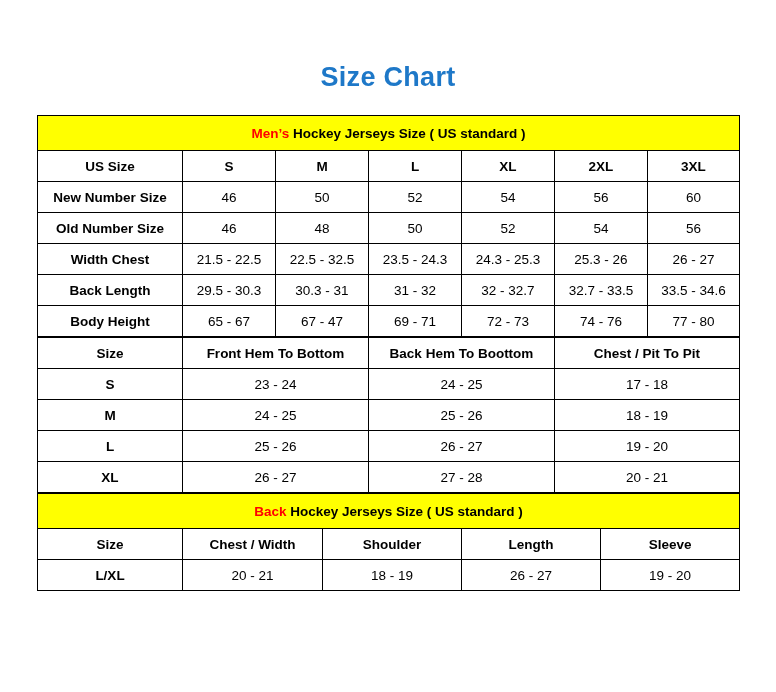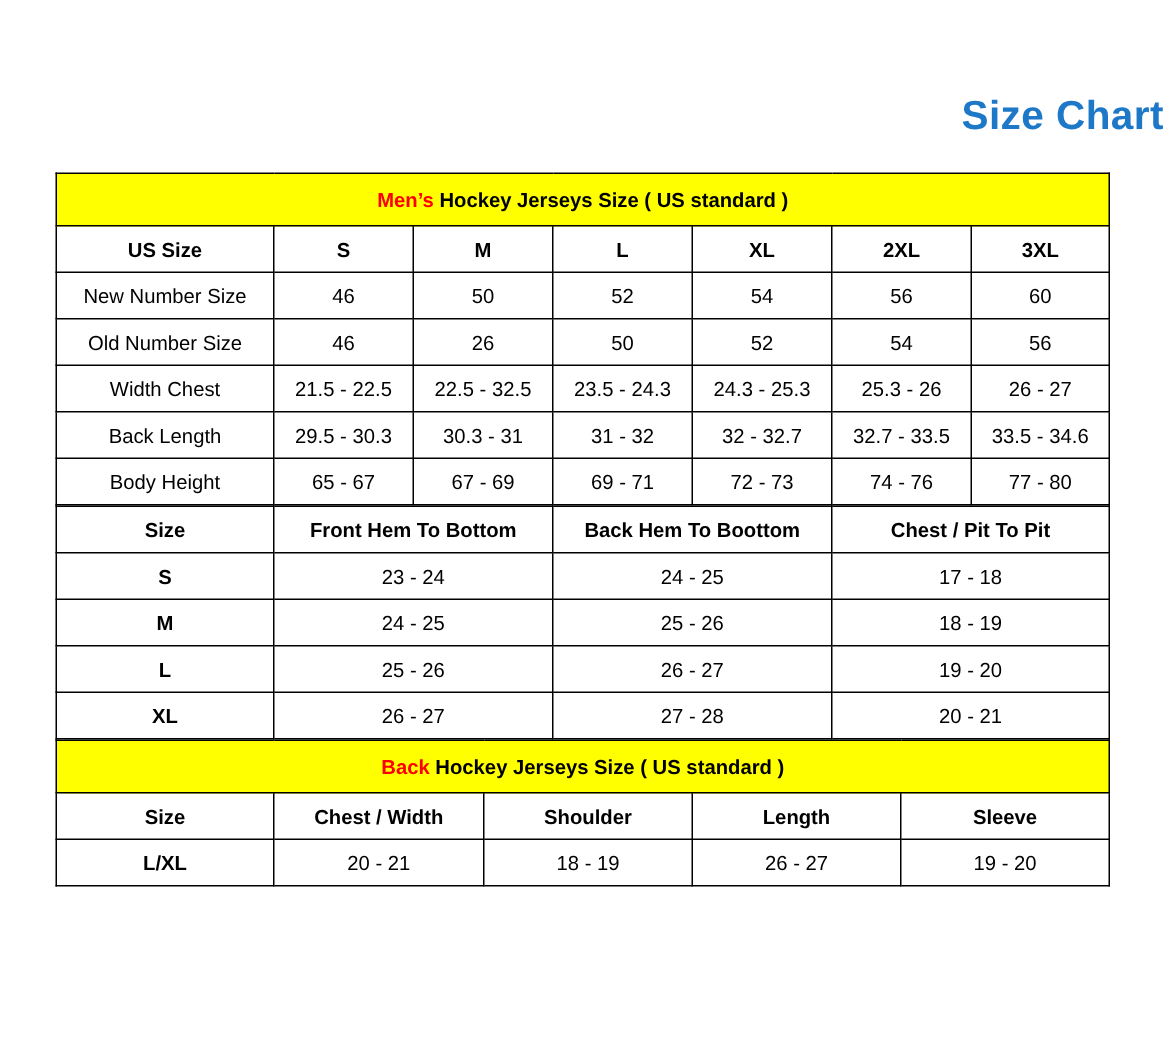"Size Chart" .title { text-align: right -> center }
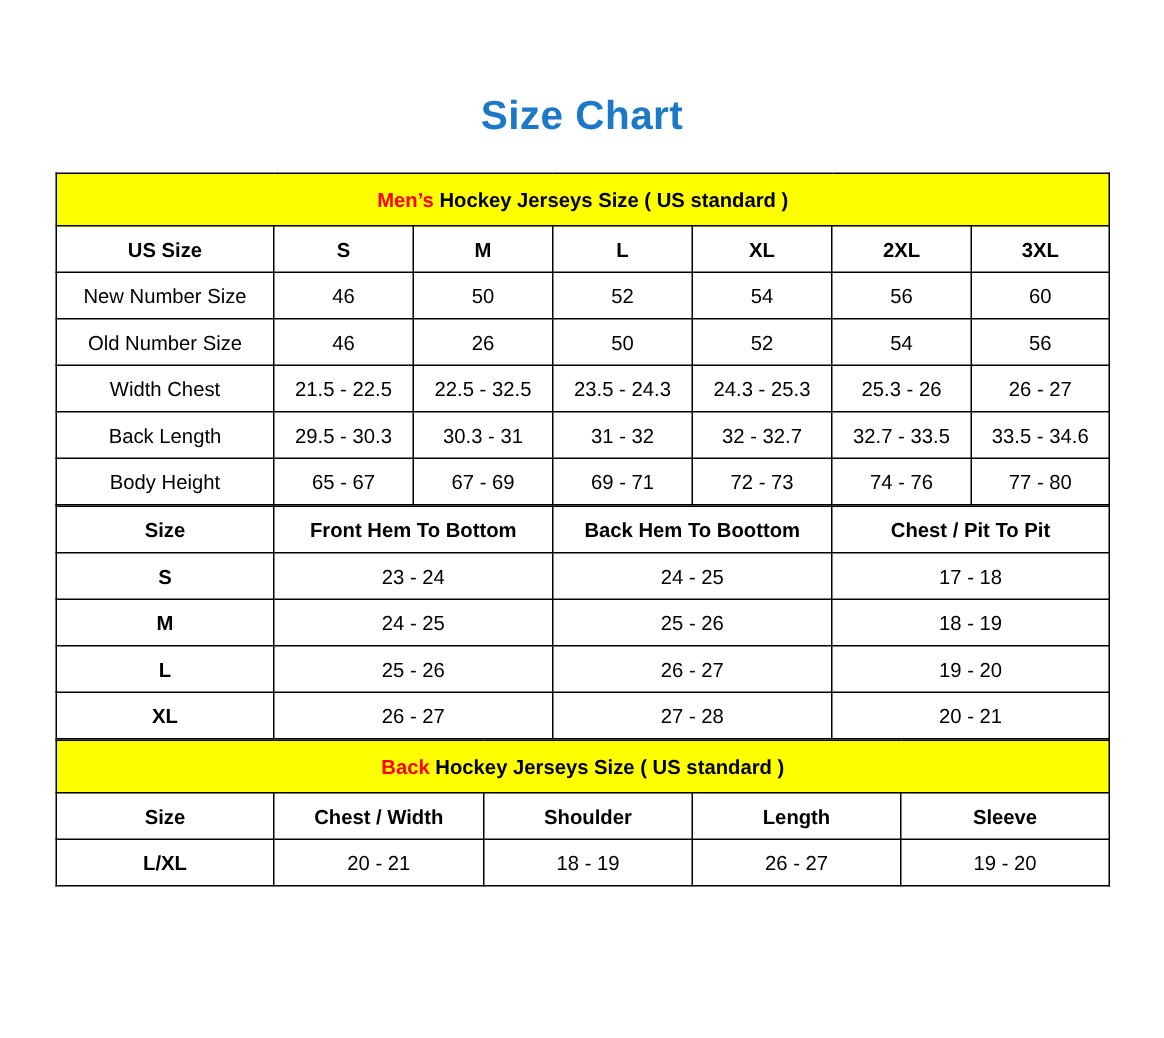"New Number Size" .row-label { font-weight: normal -> bold }
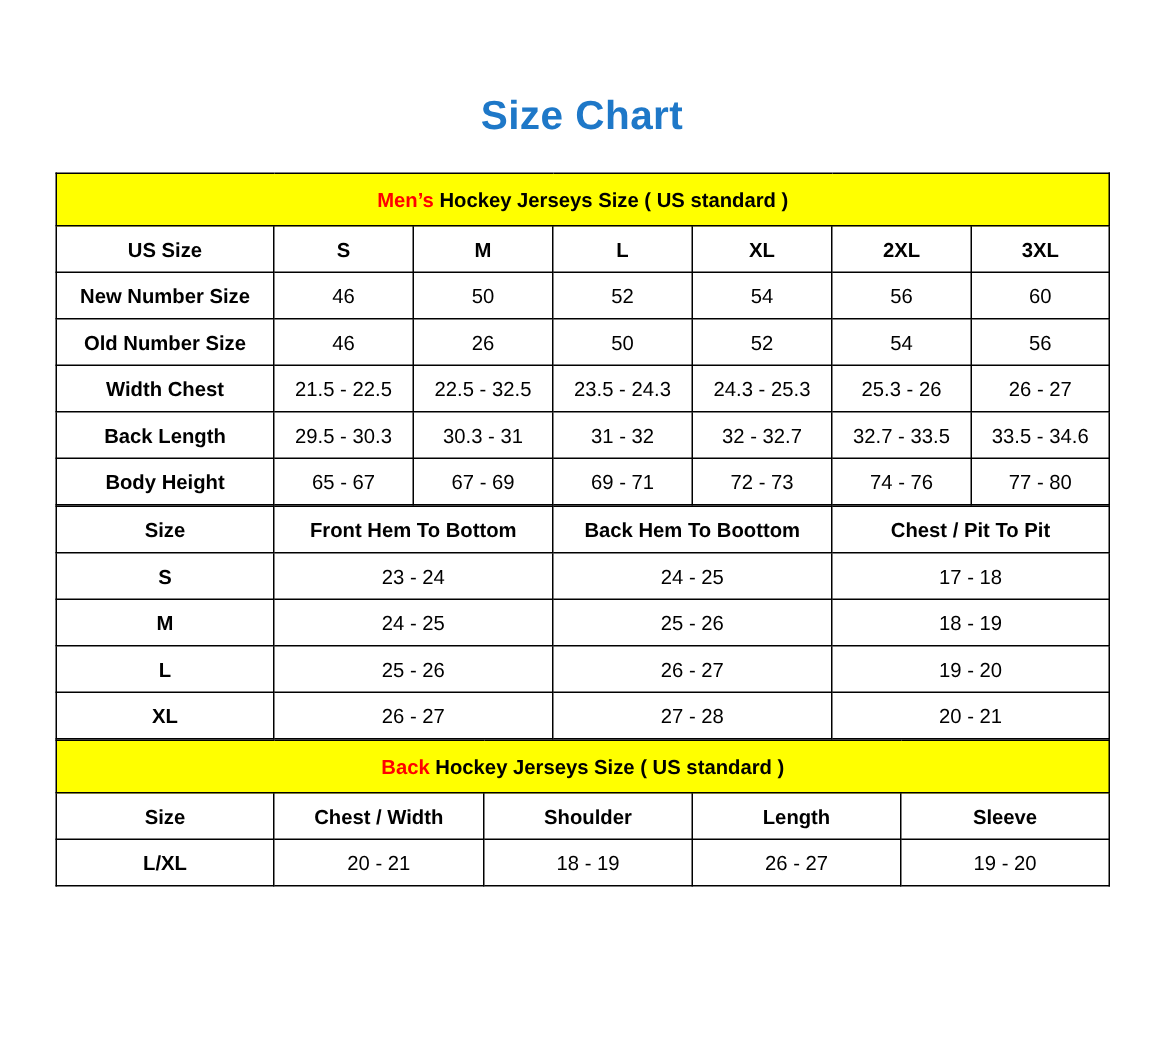"26" td { text: 26 -> 48 }
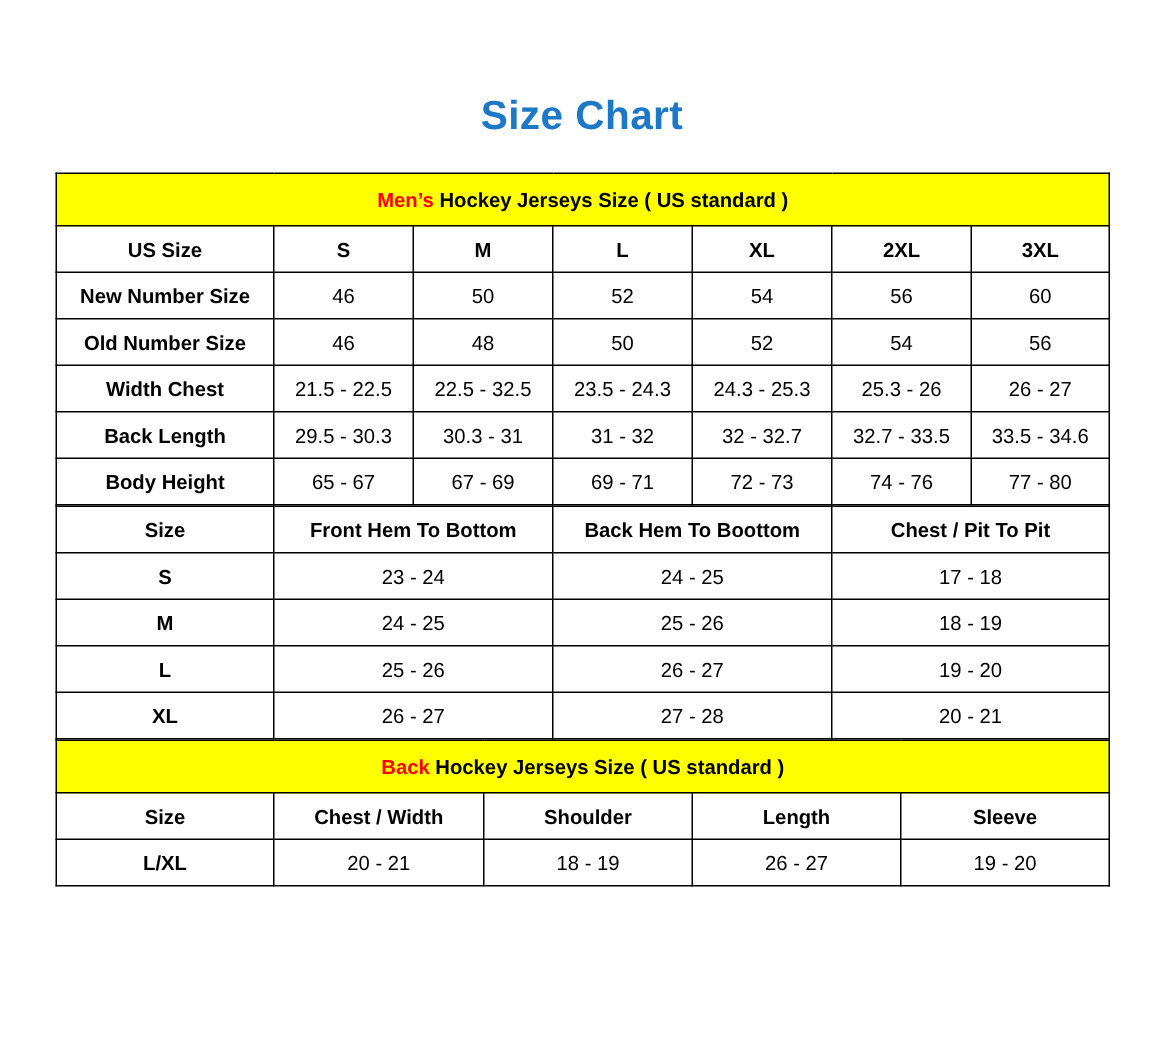"67 - 69" td { text: 69 -> 47 }
